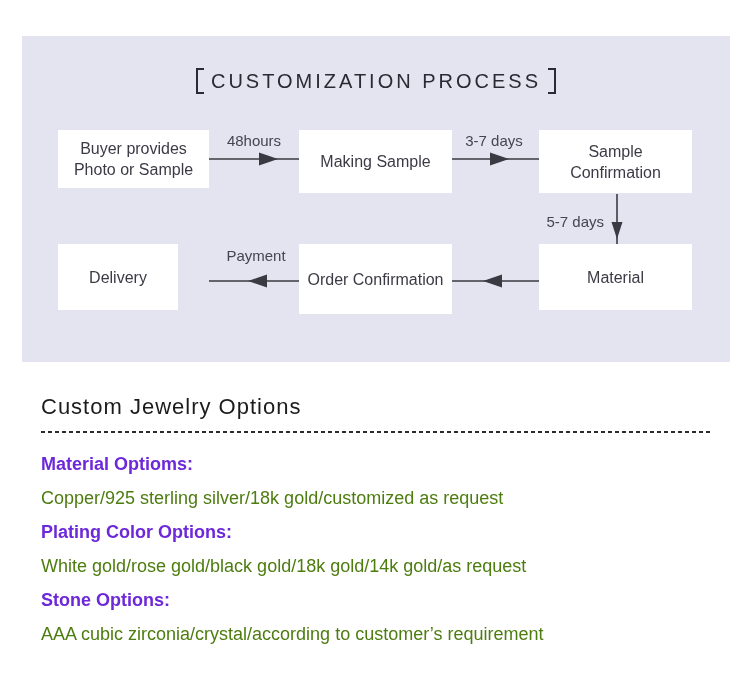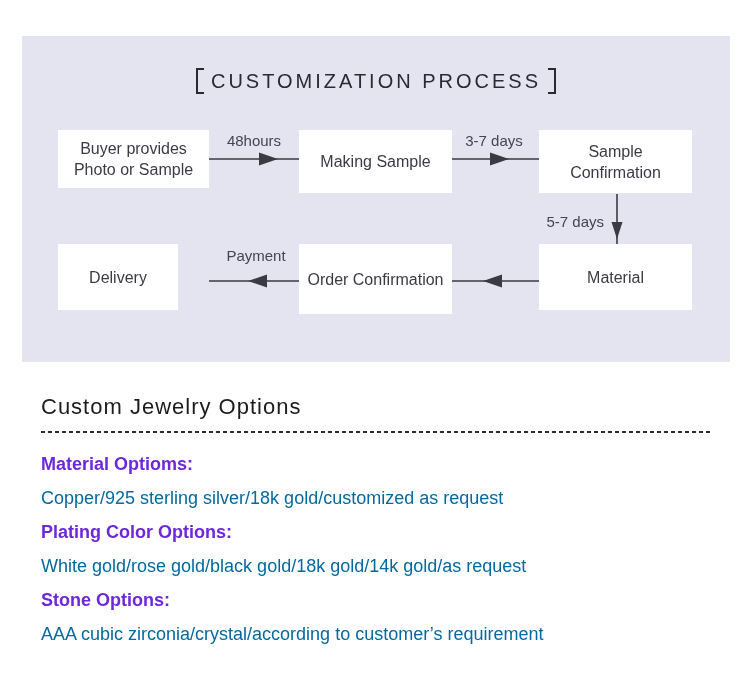"Copper/925 sterling silver/18k" .opt-value { color: #0369a1 -> #4d7c0f }
